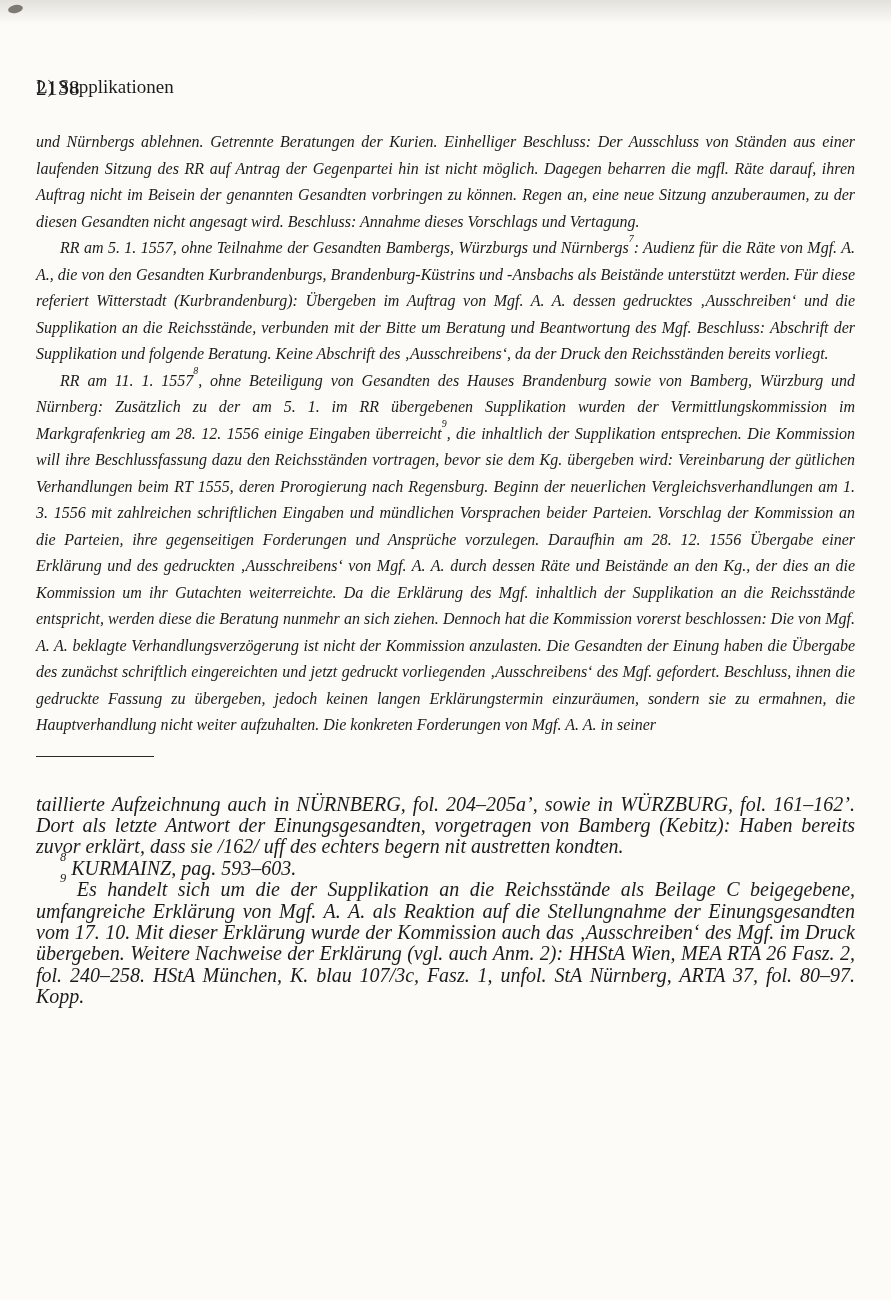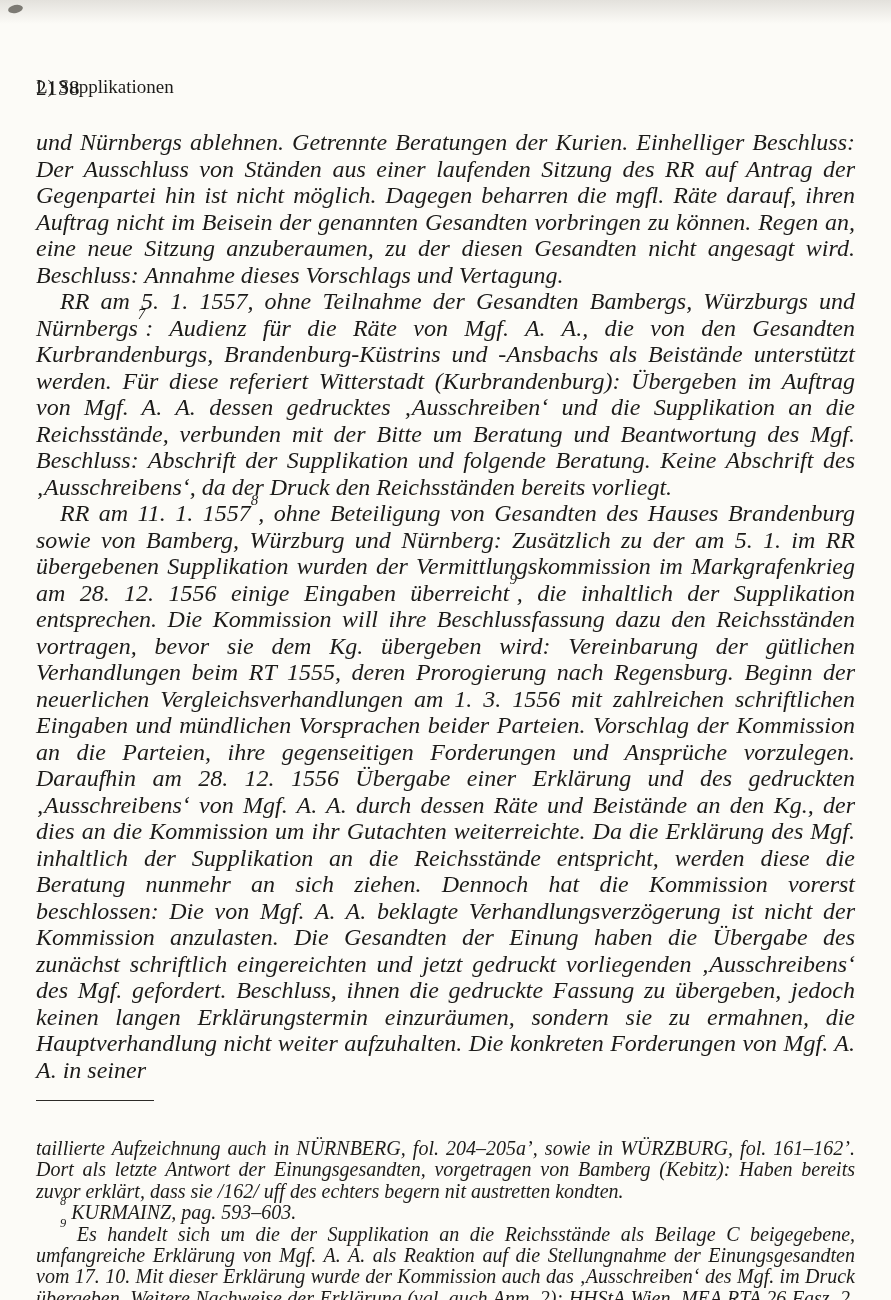"und Nürnbergs ablehnen. Getrennte" .body-text { font-size: 24px -> 16px }
